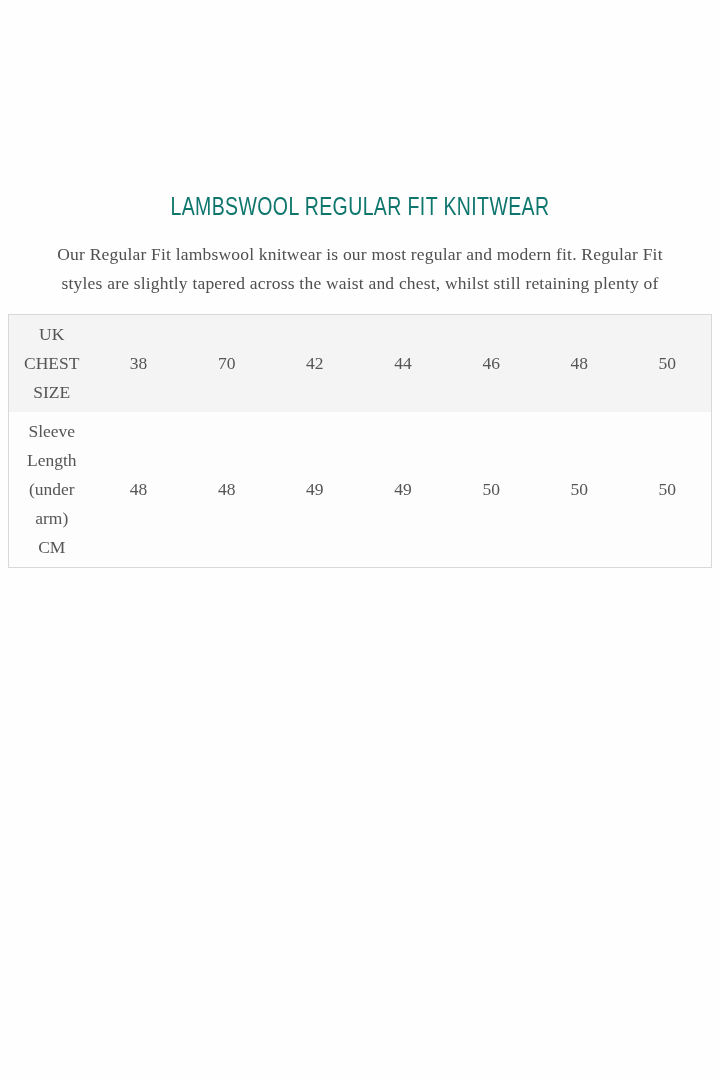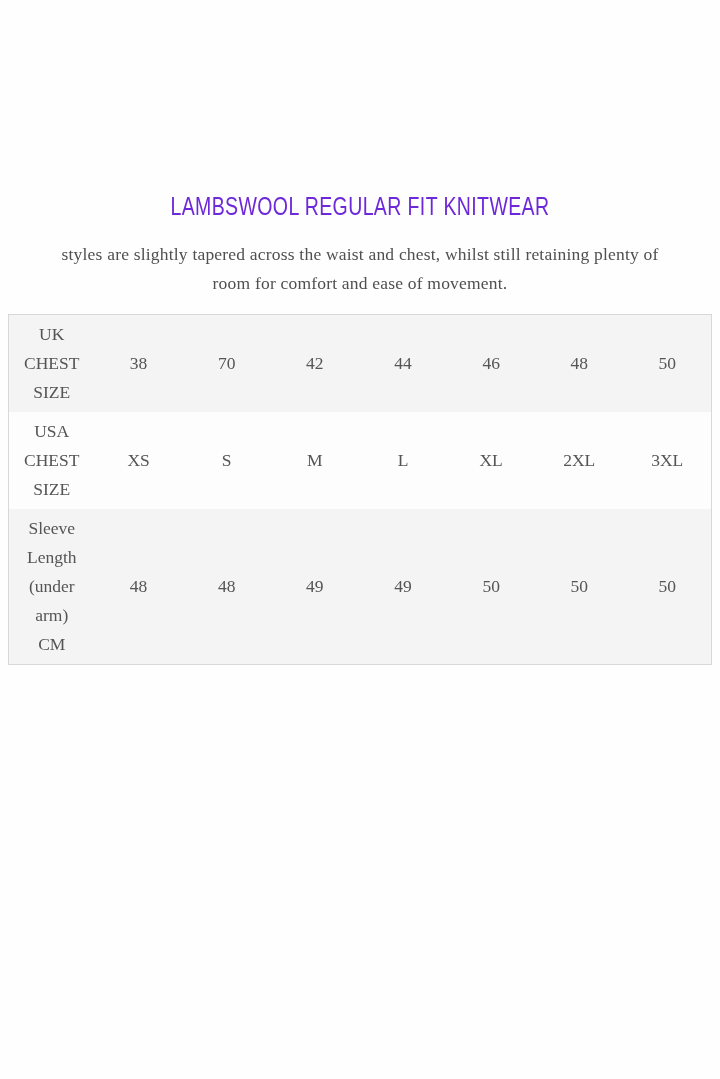"LAMBSWOOL REGULAR FIT KNITWEAR" .title { color: #6d28d9 -> #0f766e }
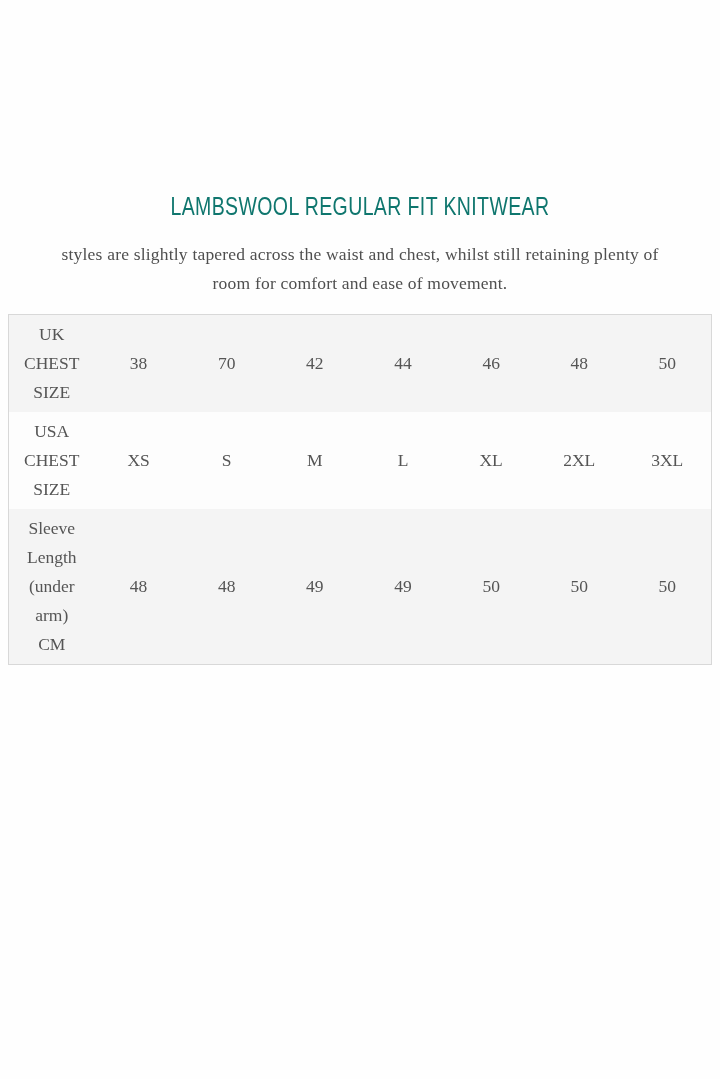"Our Regular Fit lambswool knitwear" div { html: none -> <div>Our Regular Fit lambswool knitwear is our most regular and modern fit. Regular Fit</div> }
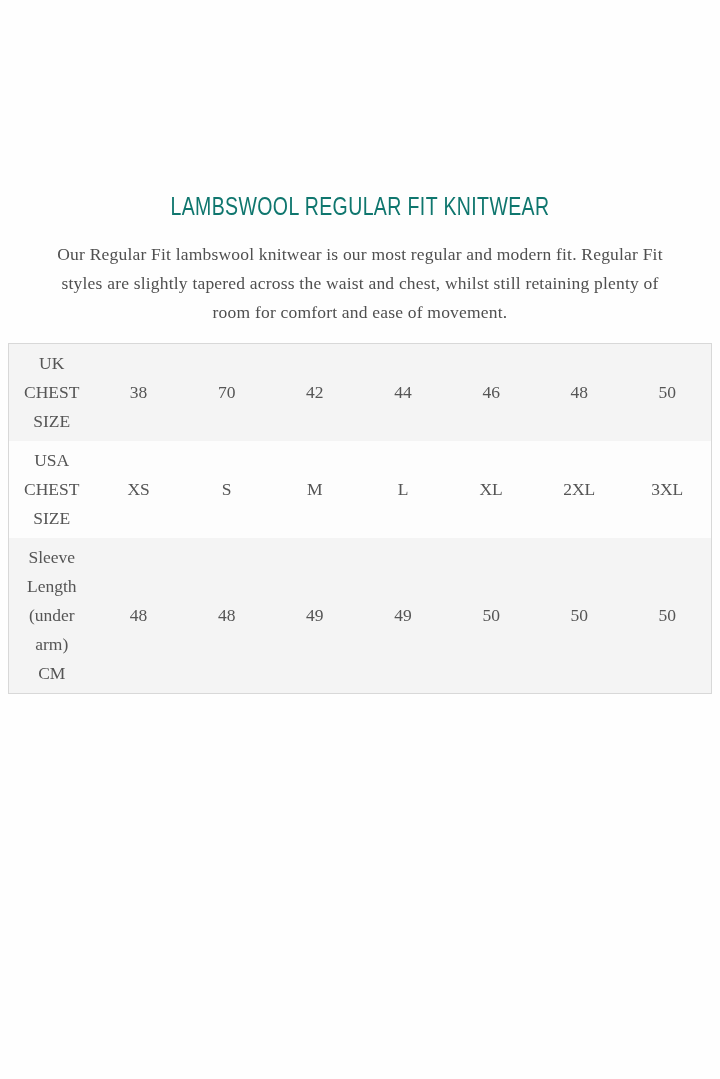"room for comfort and ease" div { html: <div>room for comfort and ease of movement.</div> -> none }
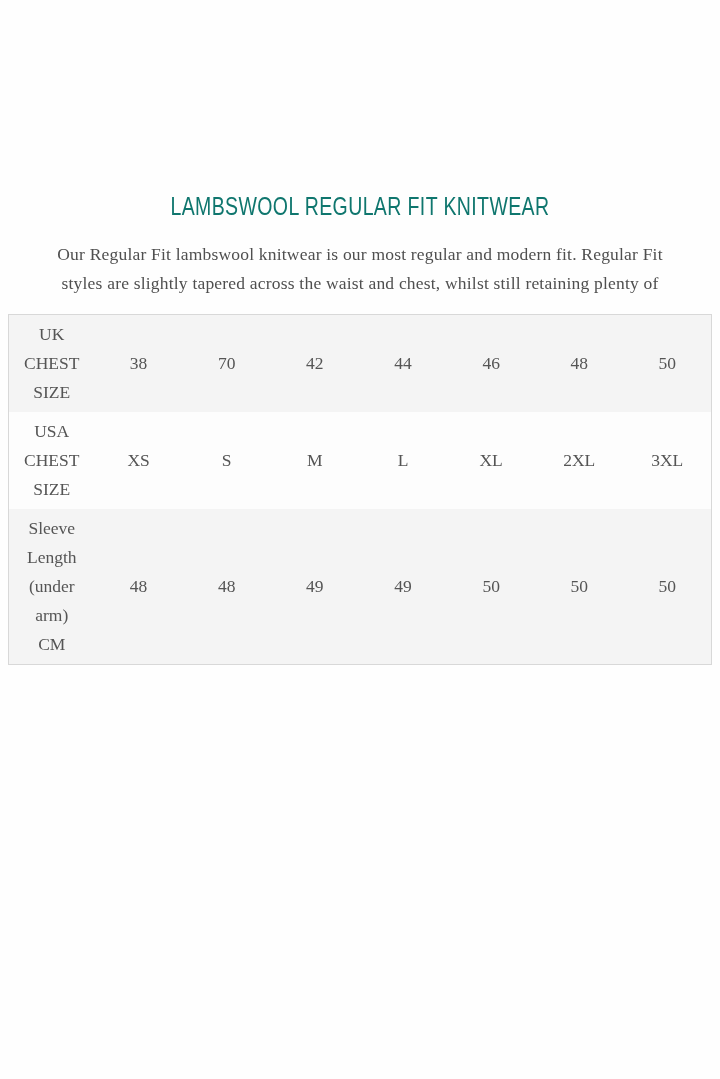"USA" tr { html: <tr> <th> <div>USA</div> <div>CHEST</div> <div>SIZE</div> </th> <td>XS</td> <td>S</td> <td>M</td> <td>L</td> <td>XL</td> <td>2XL</td> <td>3XL</td> </tr> -> none }
